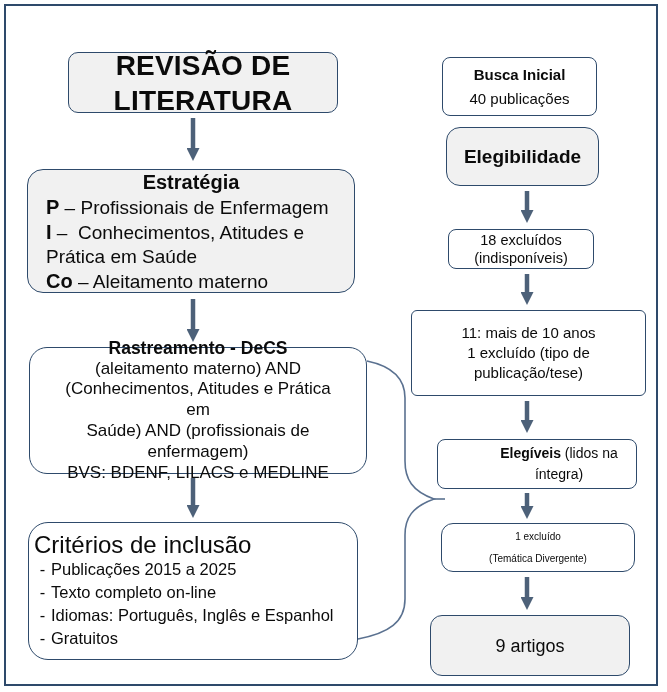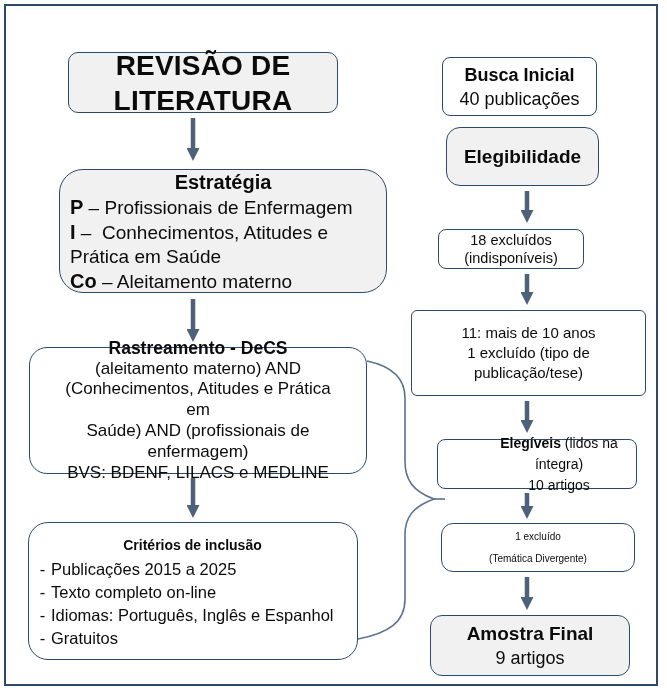"Busca Inicial" .busca { font-size: 18px -> 15px }
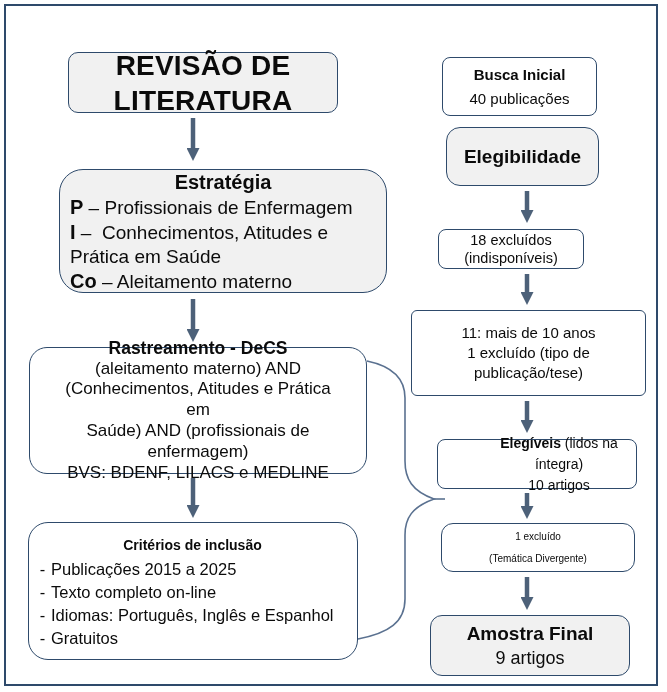"Estratégia" .estrategia { border-radius: 24px -> 16px; margin-left: 32px -> none; padding: 2px 10px -> 2px 18px }
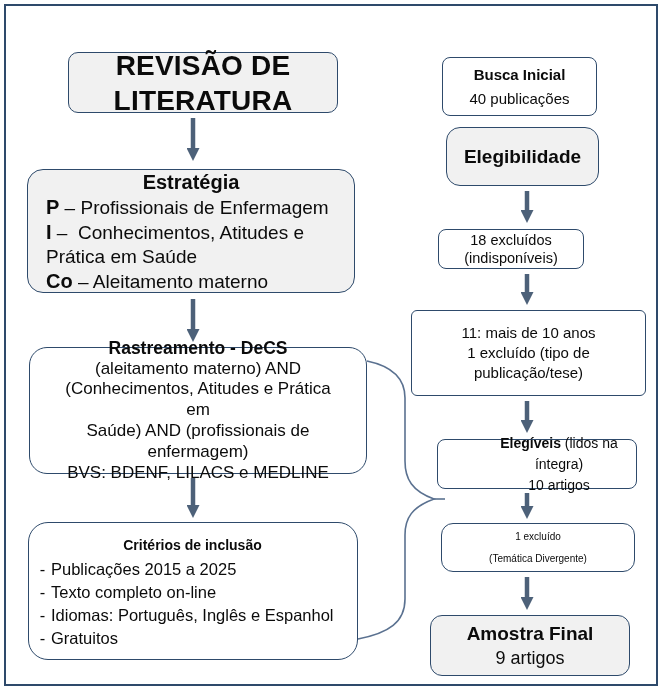"18 excluídos" .excl18 { left: 438px -> 448px }
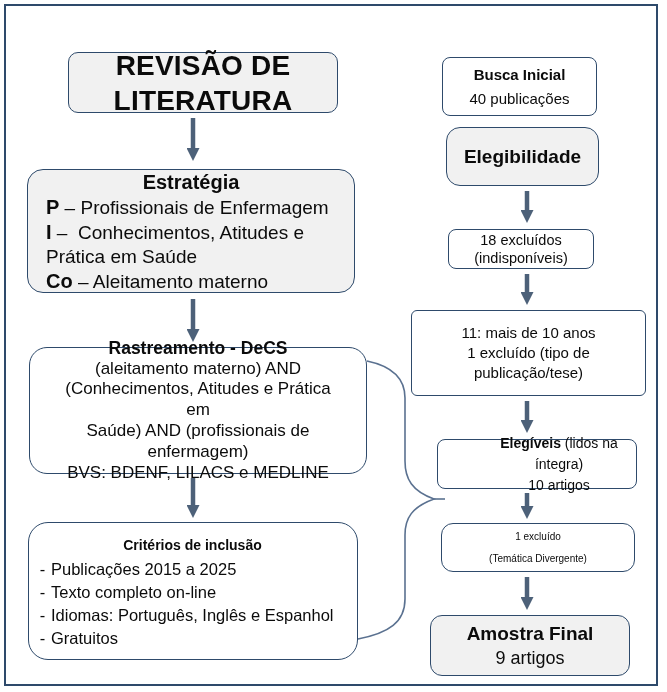"10 artigos" div { html: <div>10 artigos</div> -> none }
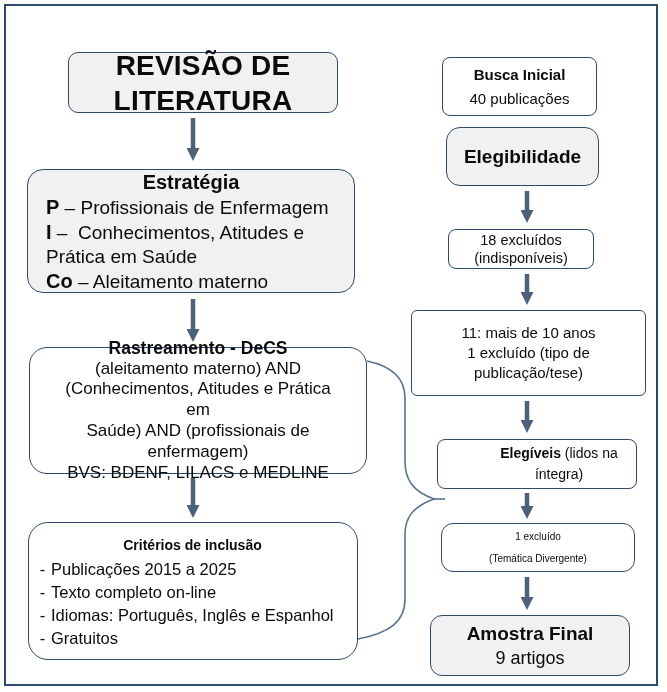"Critérios de inclusão" .criterios .ttl { font-size: 14px -> 24px; font-weight: bold -> normal; text-align: center -> none }
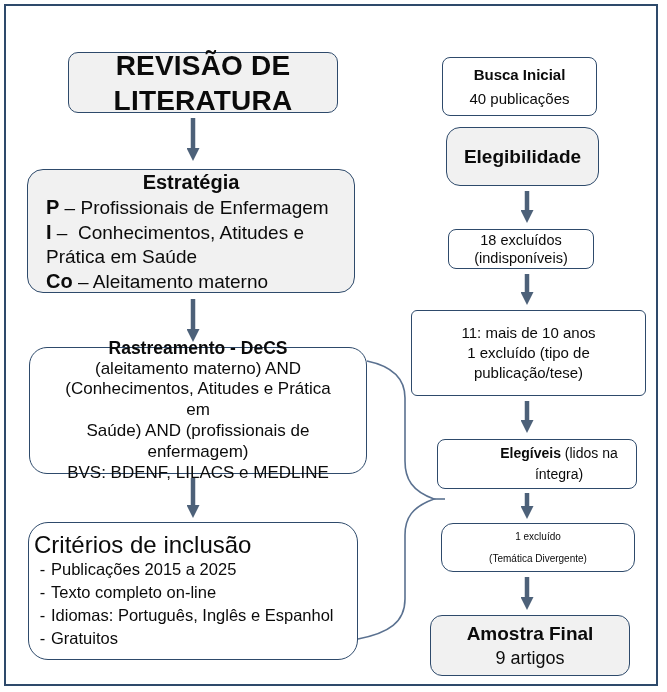"Amostra Final" div.ttl { html: <div>Amostra Final</div> -> none }
